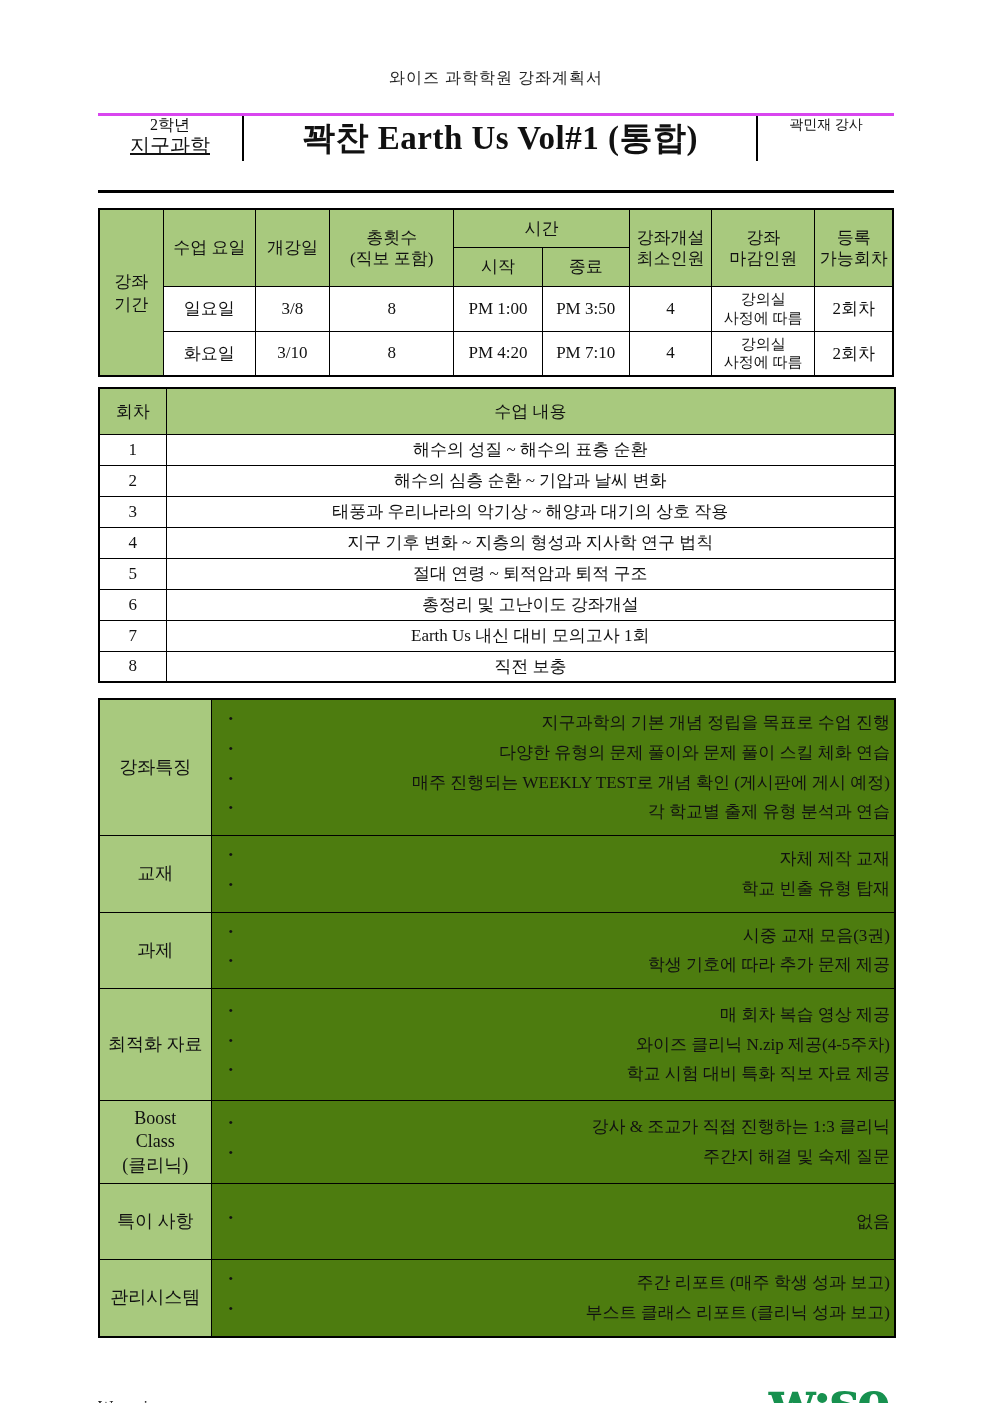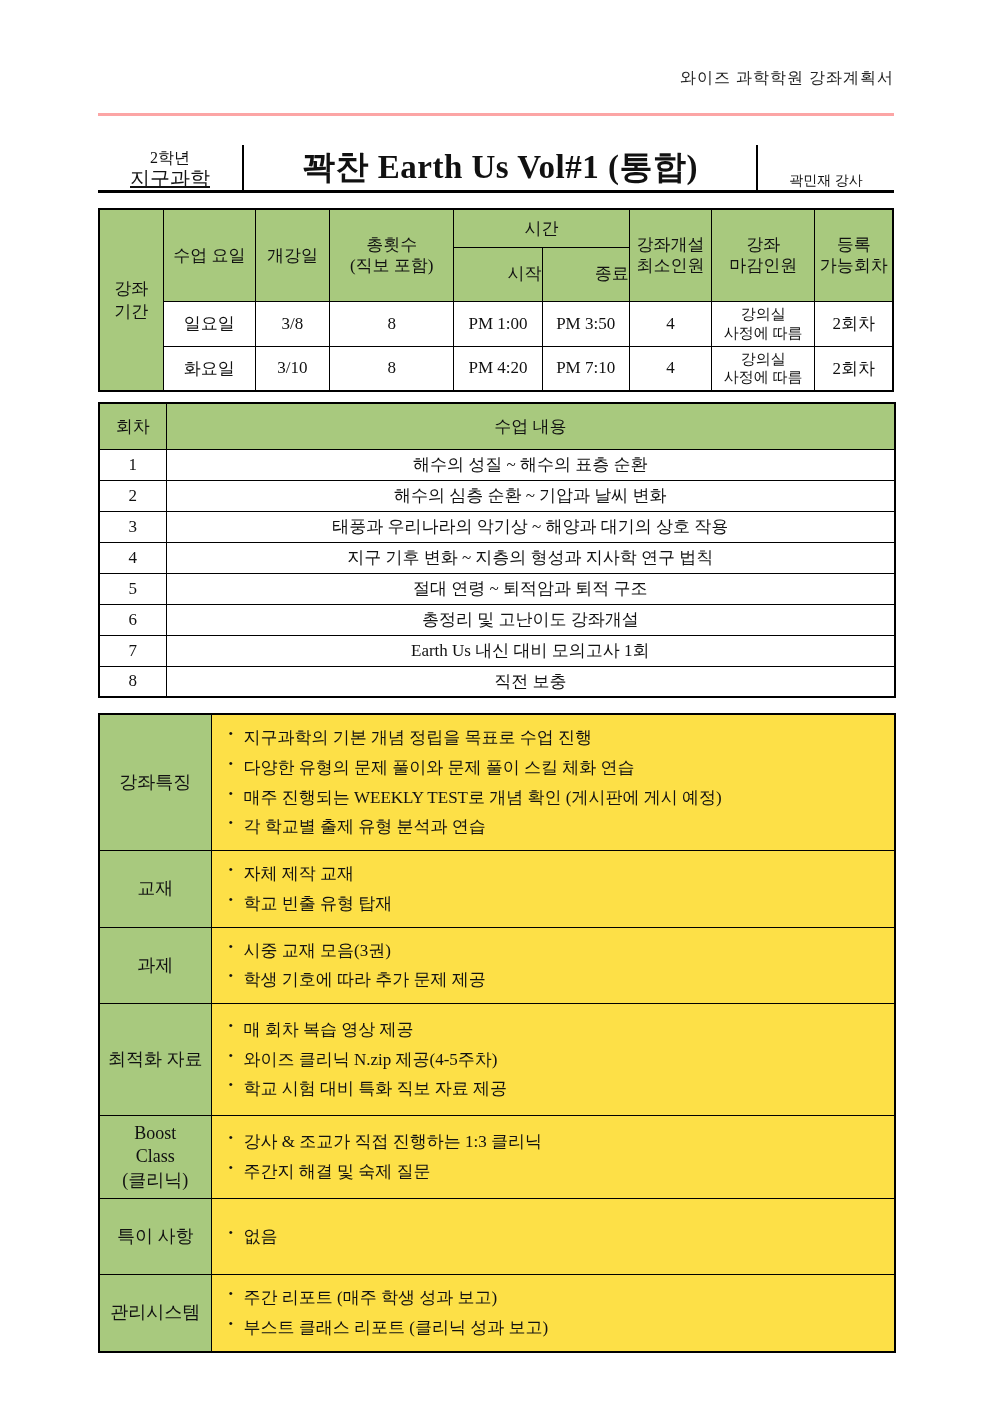"와이즈 과학학원 강좌계획서" .header-note { text-align: right -> center }
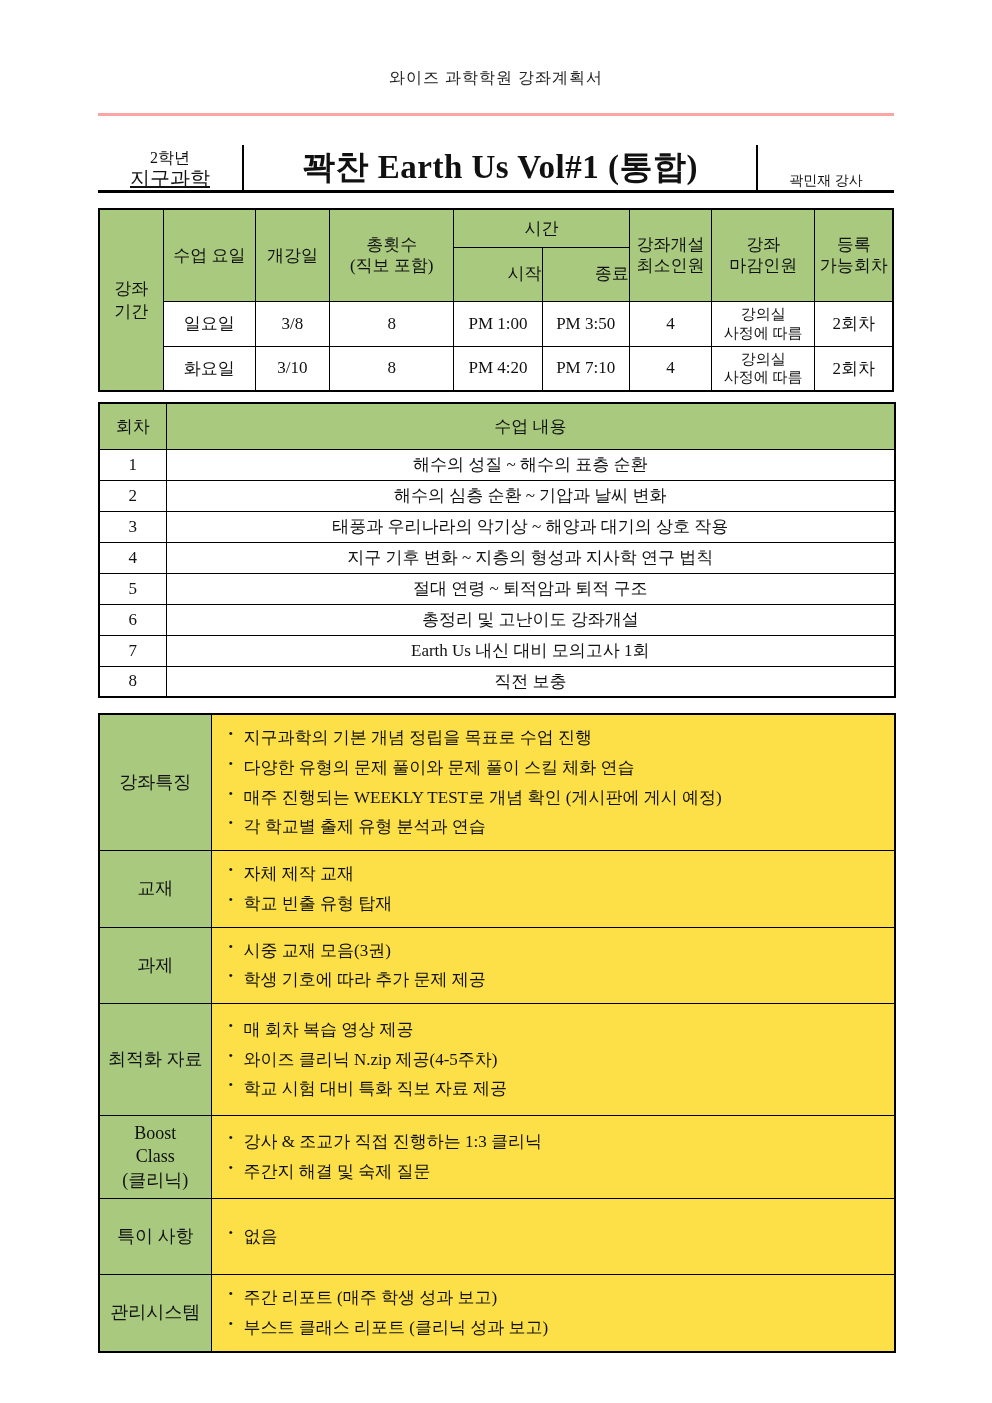"2학년" .title-table { align-items: flex-end -> flex-start; border-top: 3px solid #fca5a5 -> 3px solid #d946ef }
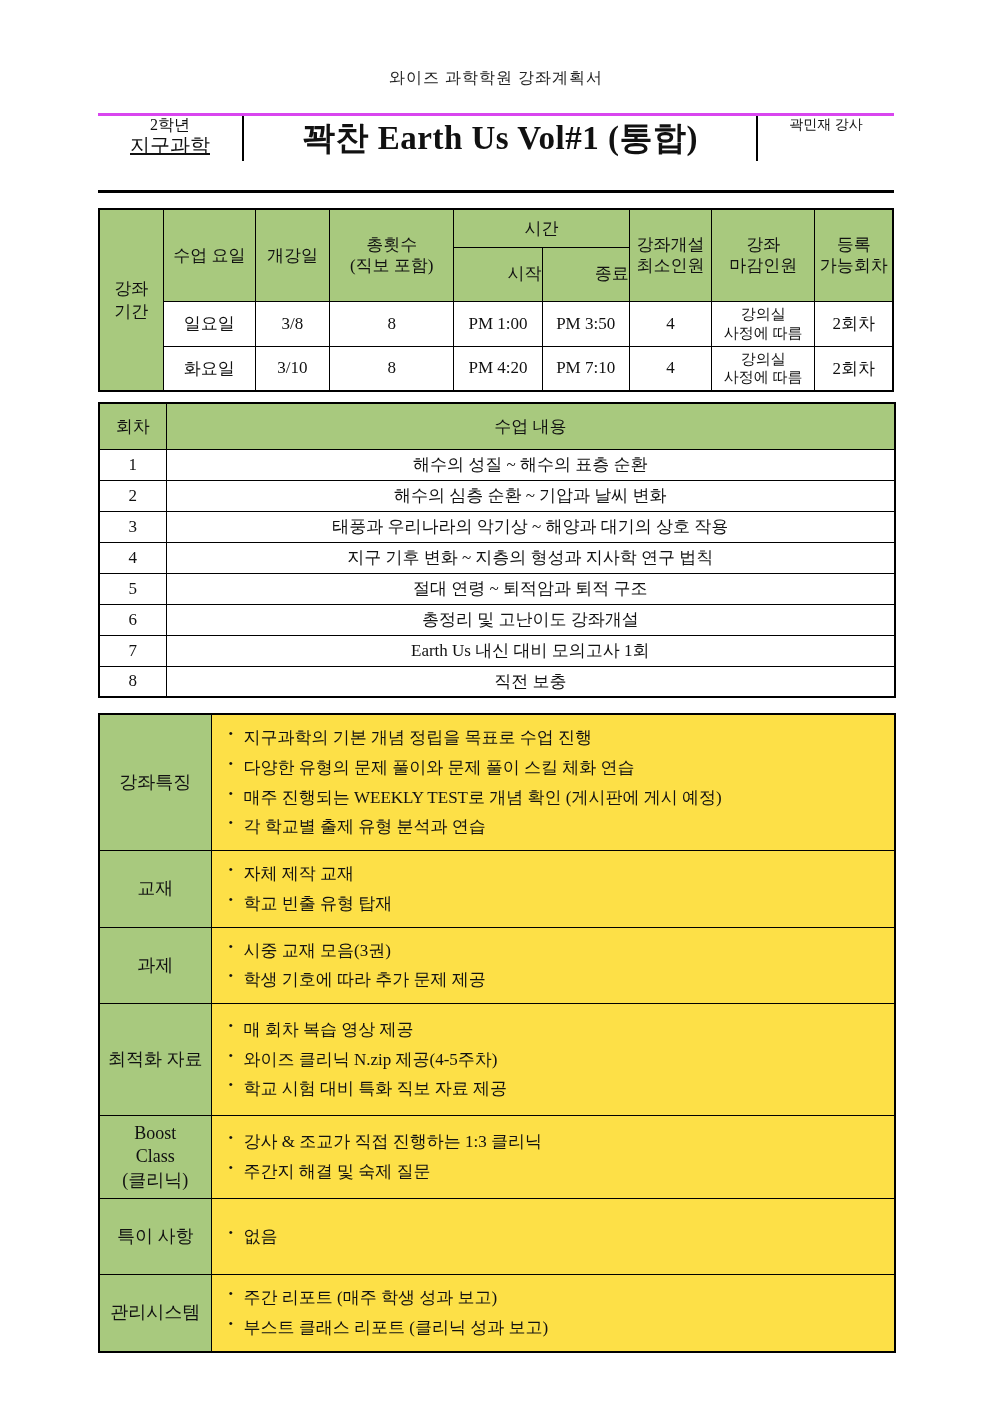"시작" .schedule .hrow2 th { height: 54px -> 39px; text-align: right -> none }
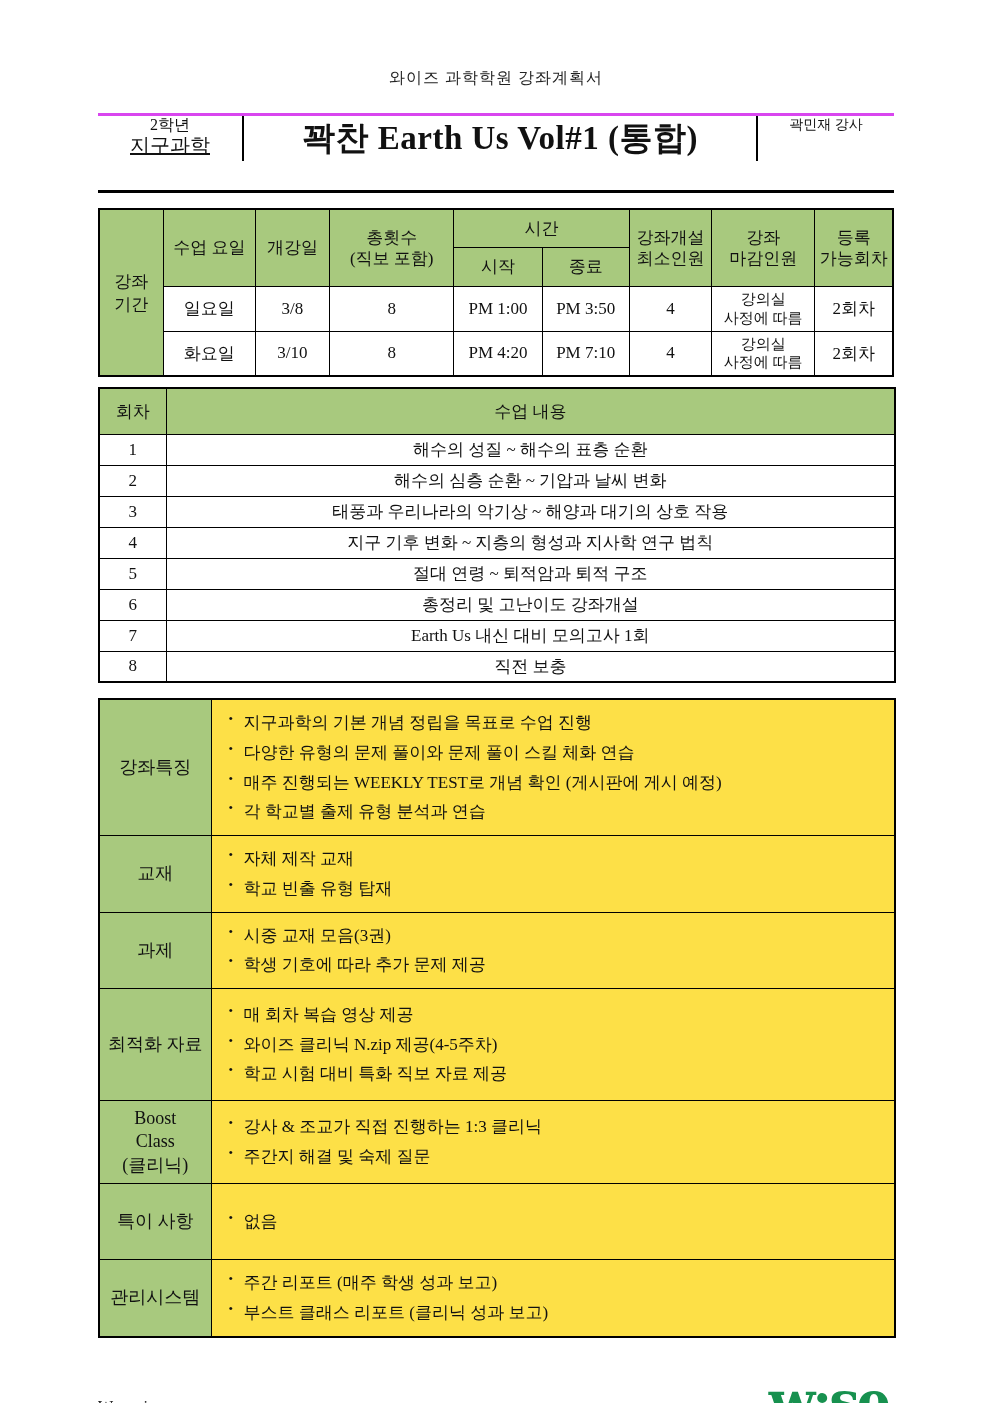"지구과학의 기본 개념 정립을 목표로" .details td.content { background: #fde047 -> #4d7c0f; text-align: left -> right }
